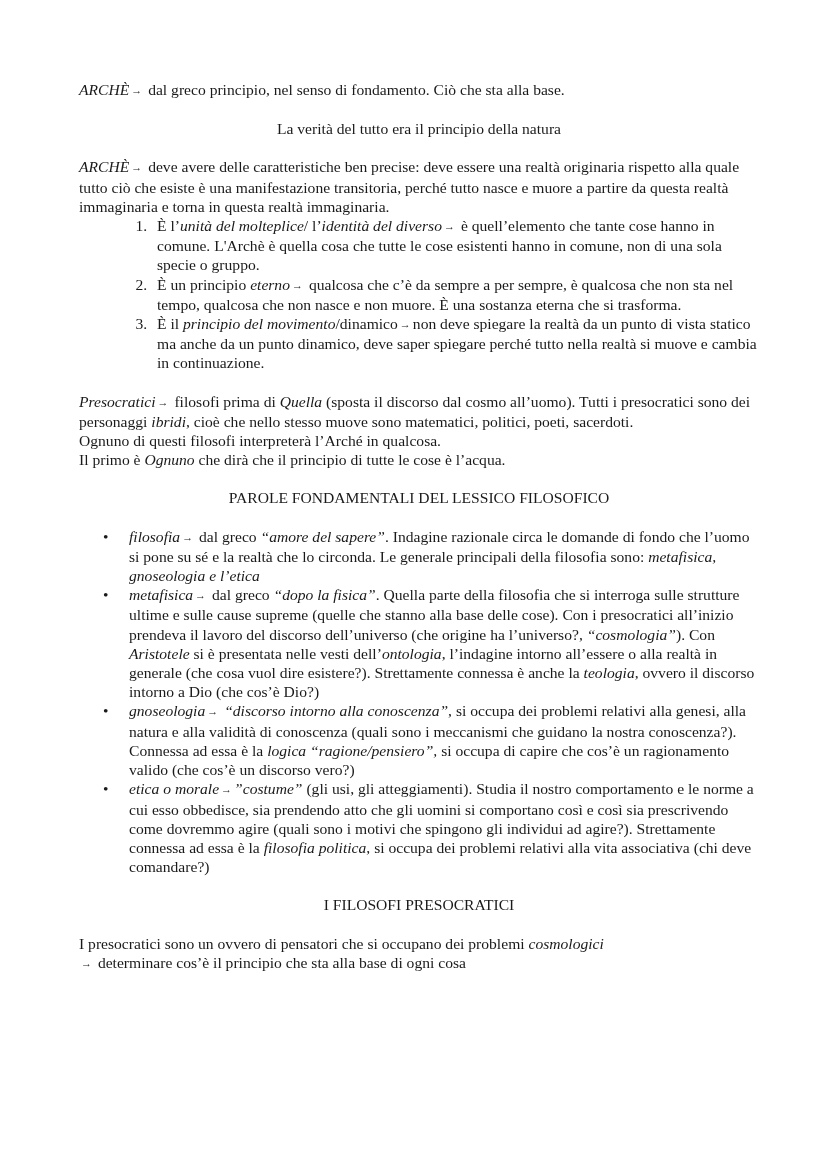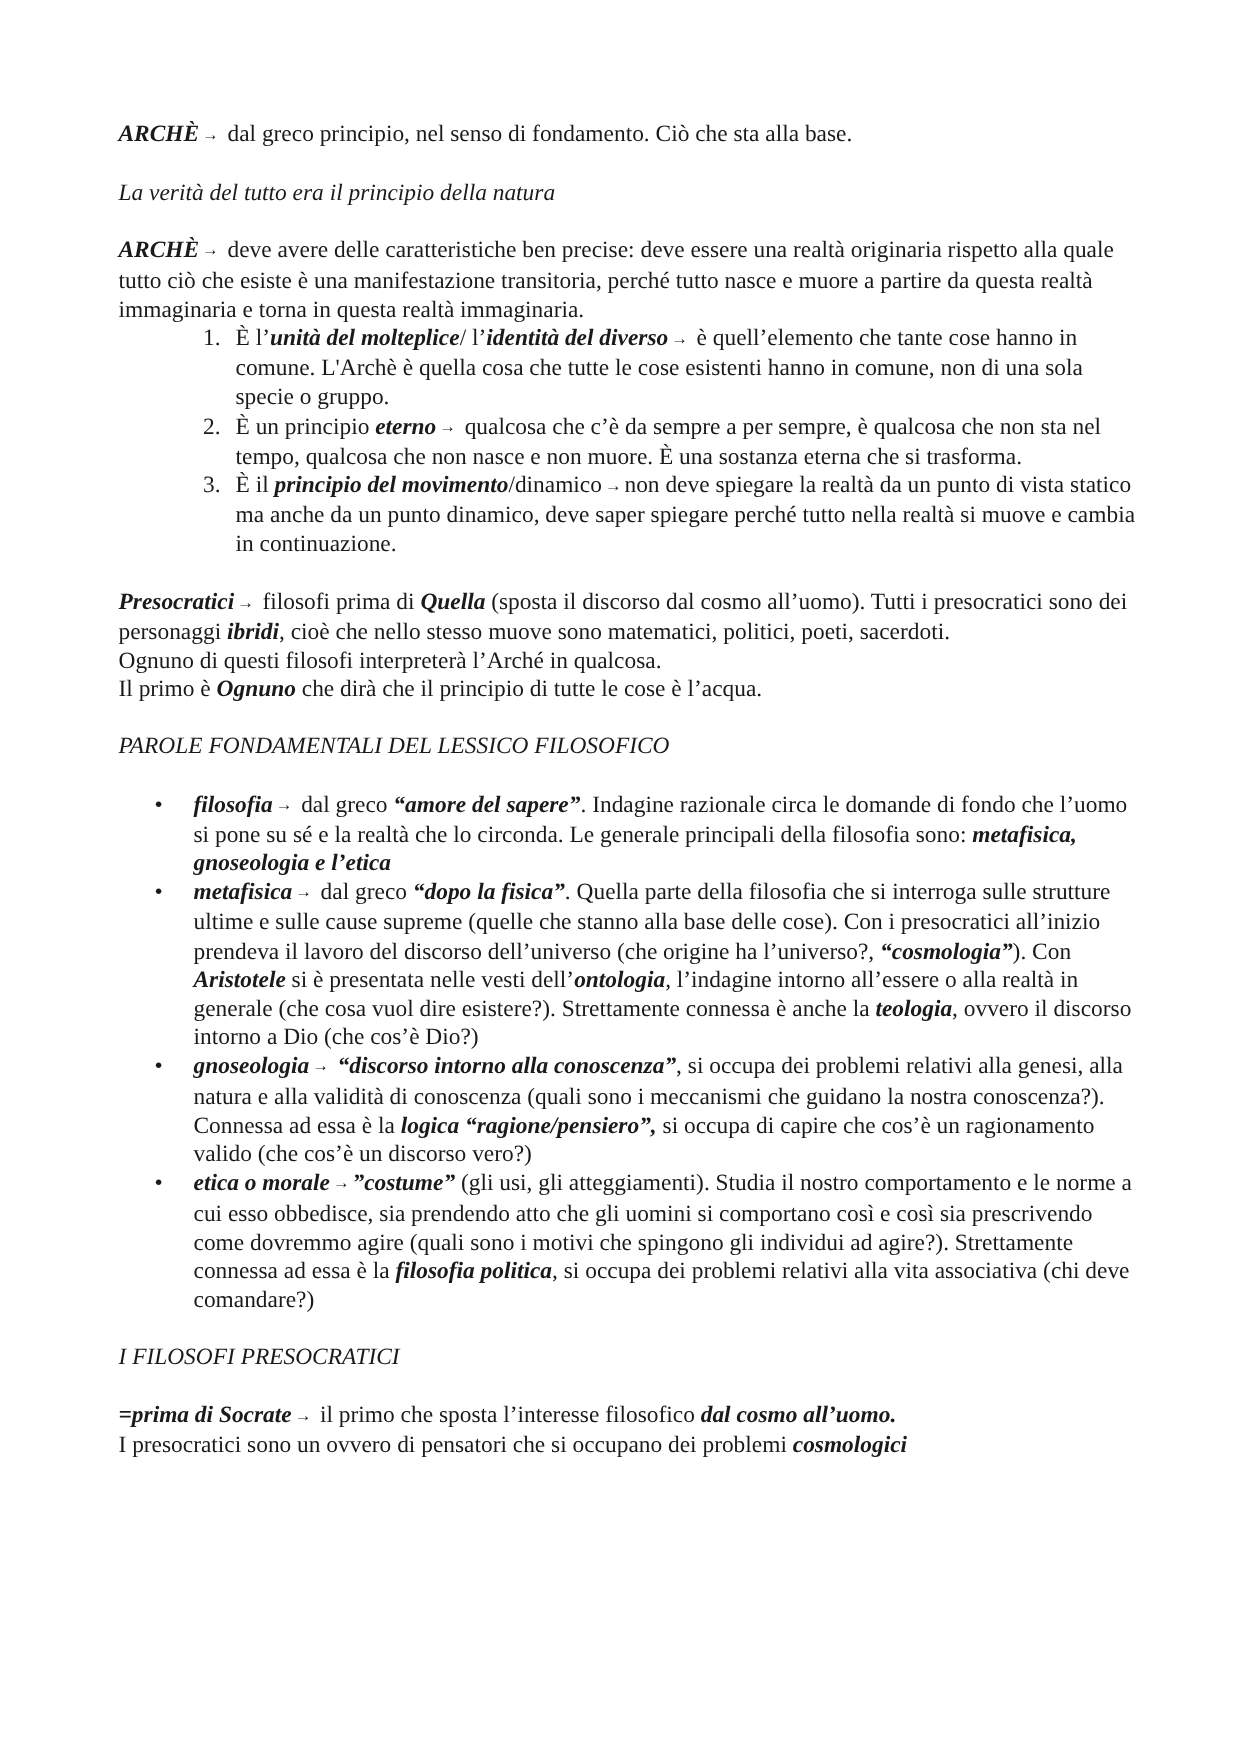"ARCHÈ" b i, i b, .bi { font-weight: bold -> normal }
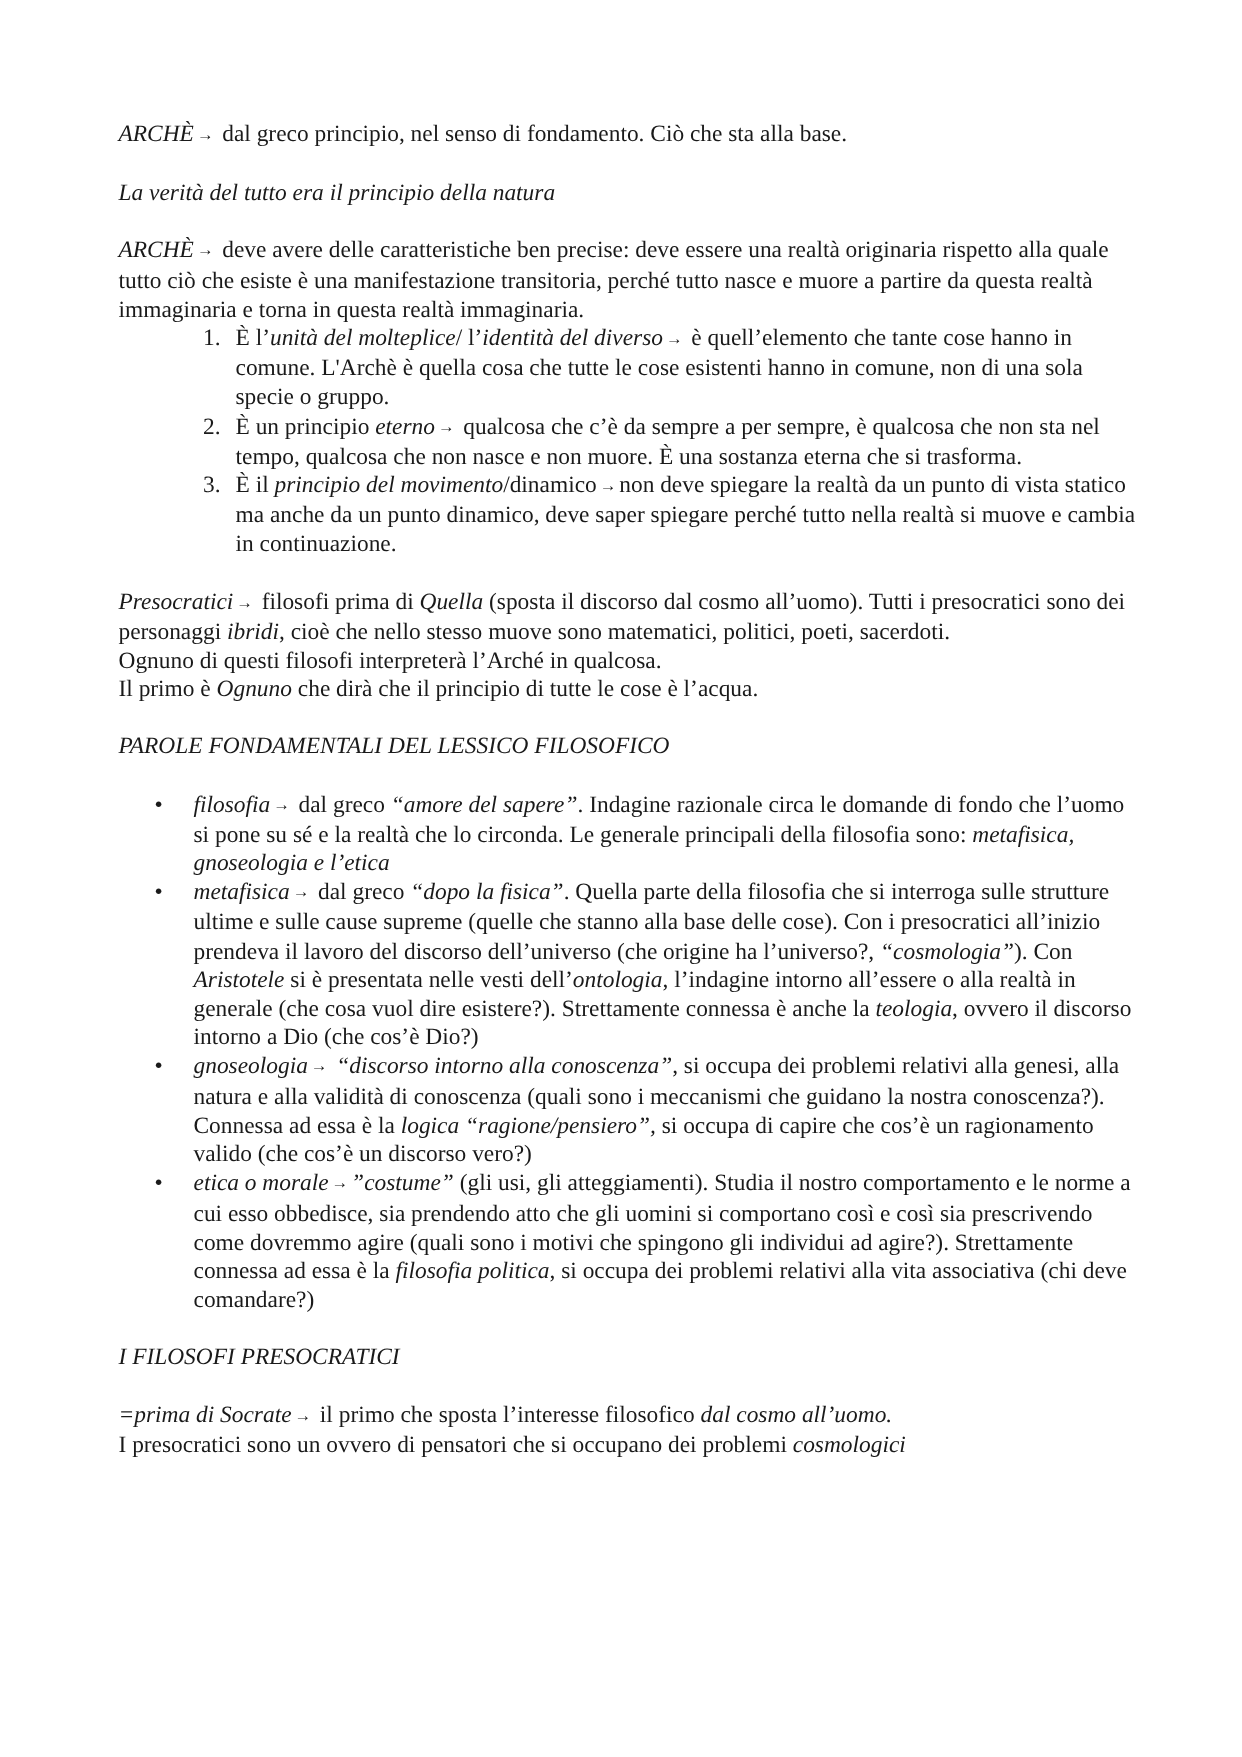"La verità del tutto era" .center { font-style: italic -> none; text-align: left -> center }
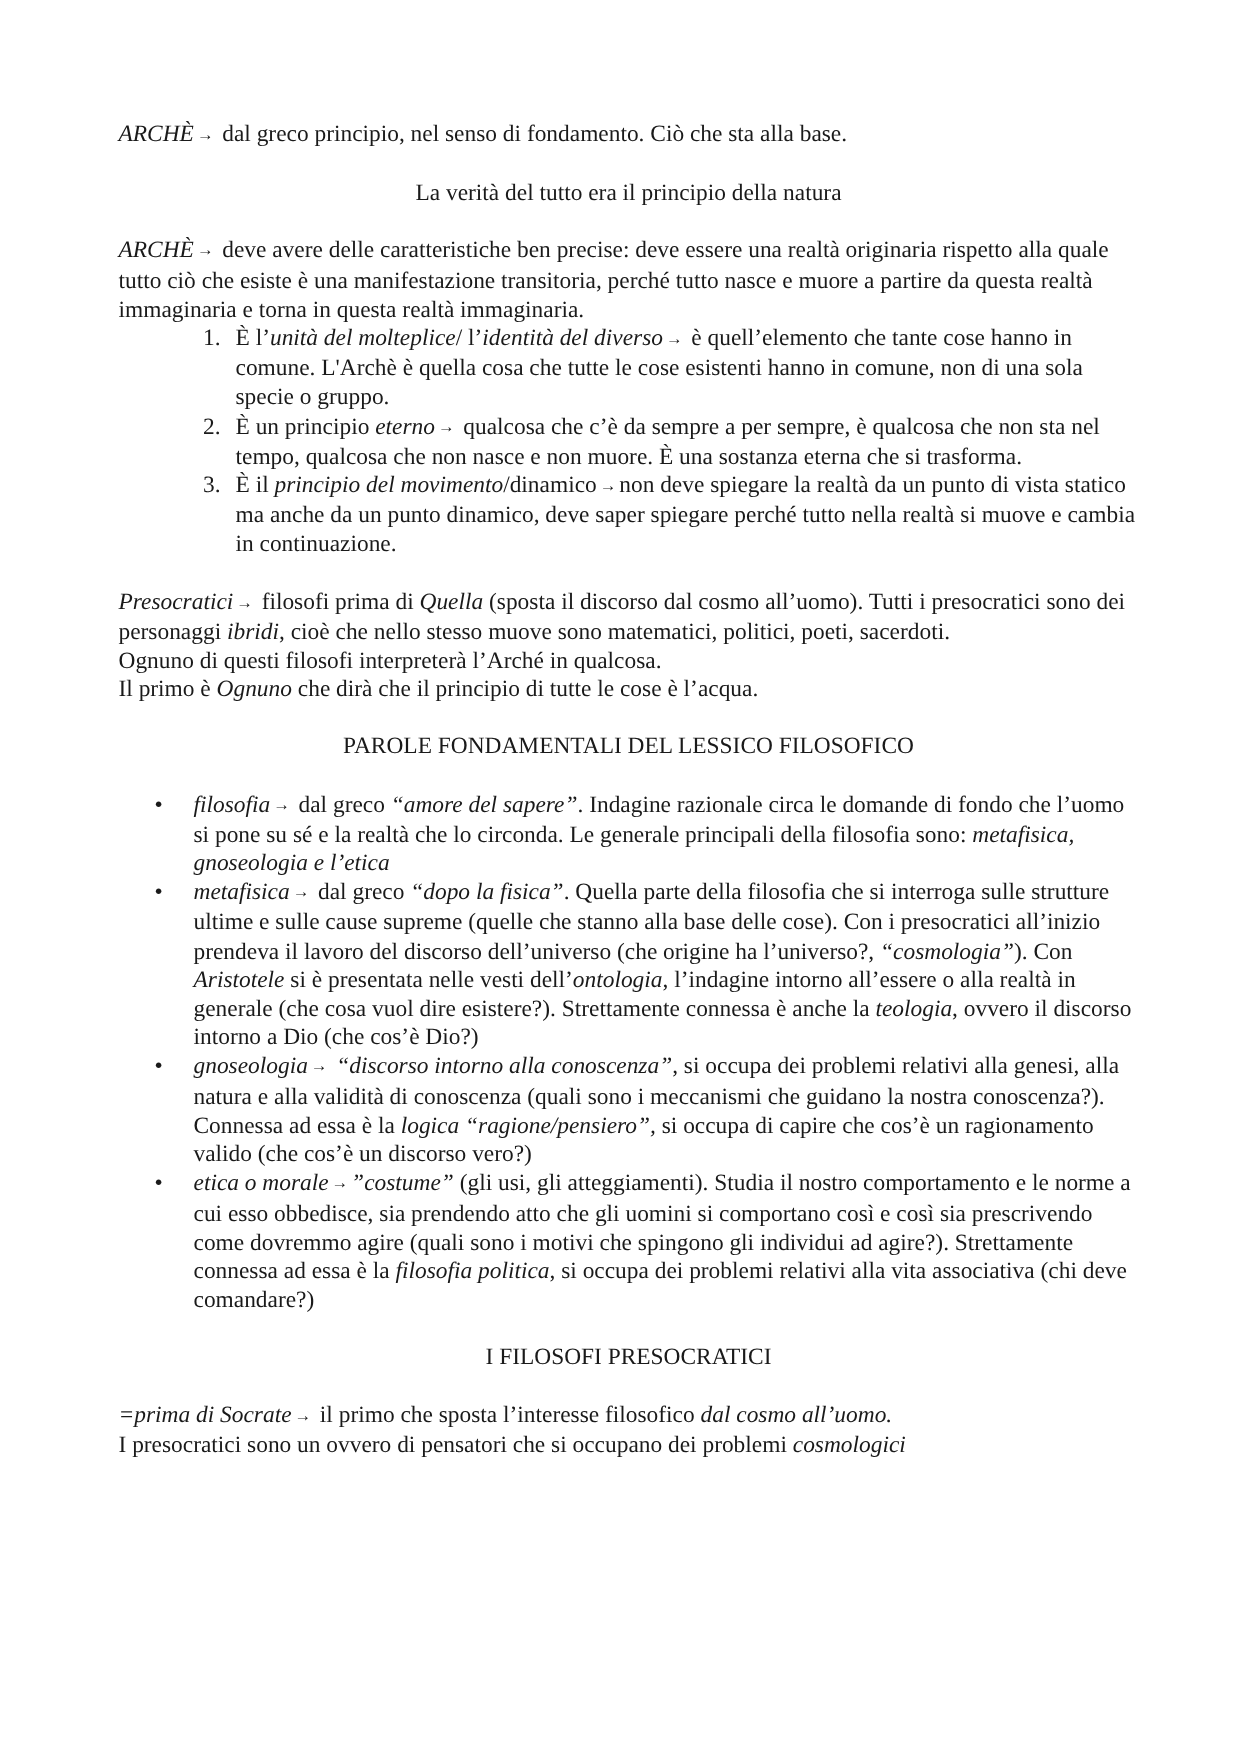"=prima di Socrate → il" p { html: <p><span>=prima di Socrate</span><span>→</span><span> il primo che sposta l’interesse filosofico </span><span>dal cosmo all’uomo.</span></p> -> none }
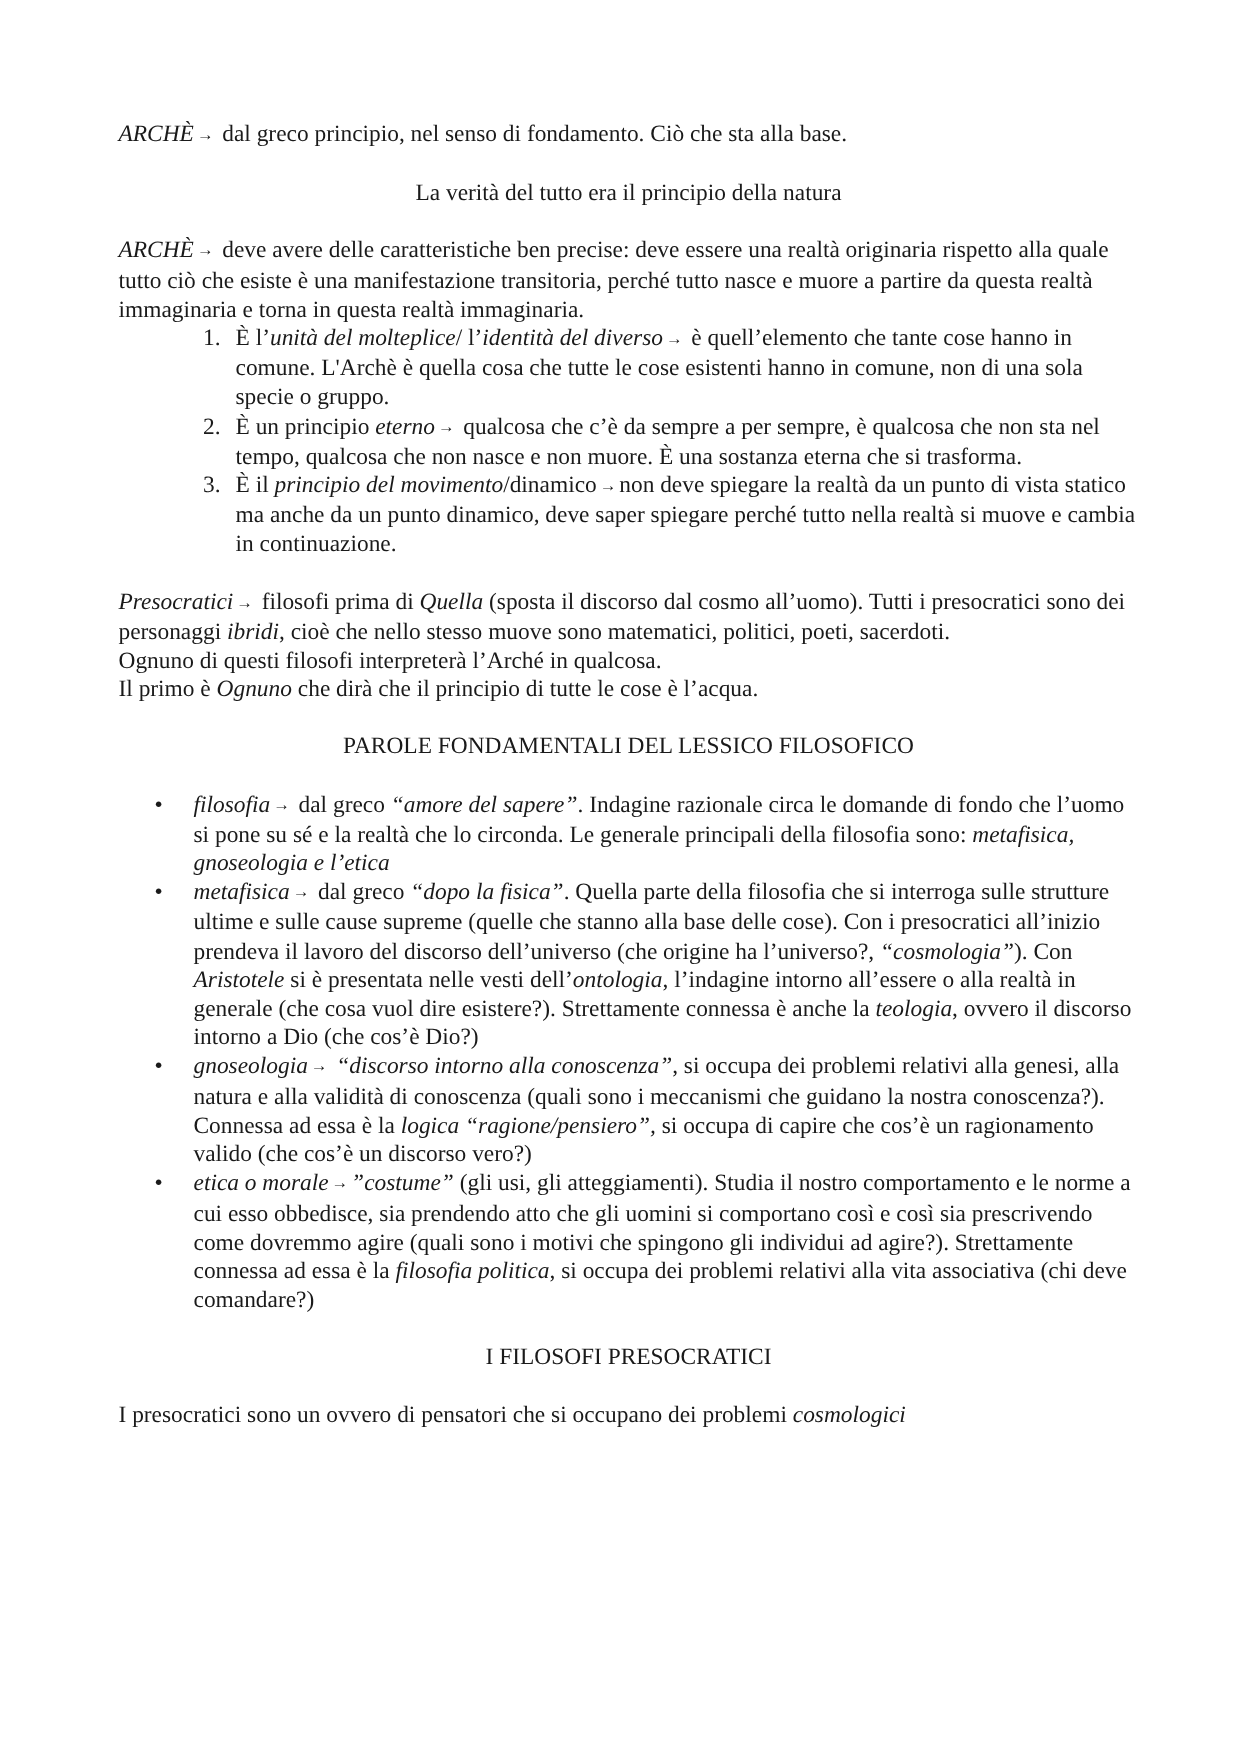"→ determinare cos’è il principio" p { html: none -> <p><span>→</span><span> determinare cos’è il principio che sta alla base di ogni cosa</span></p> }
